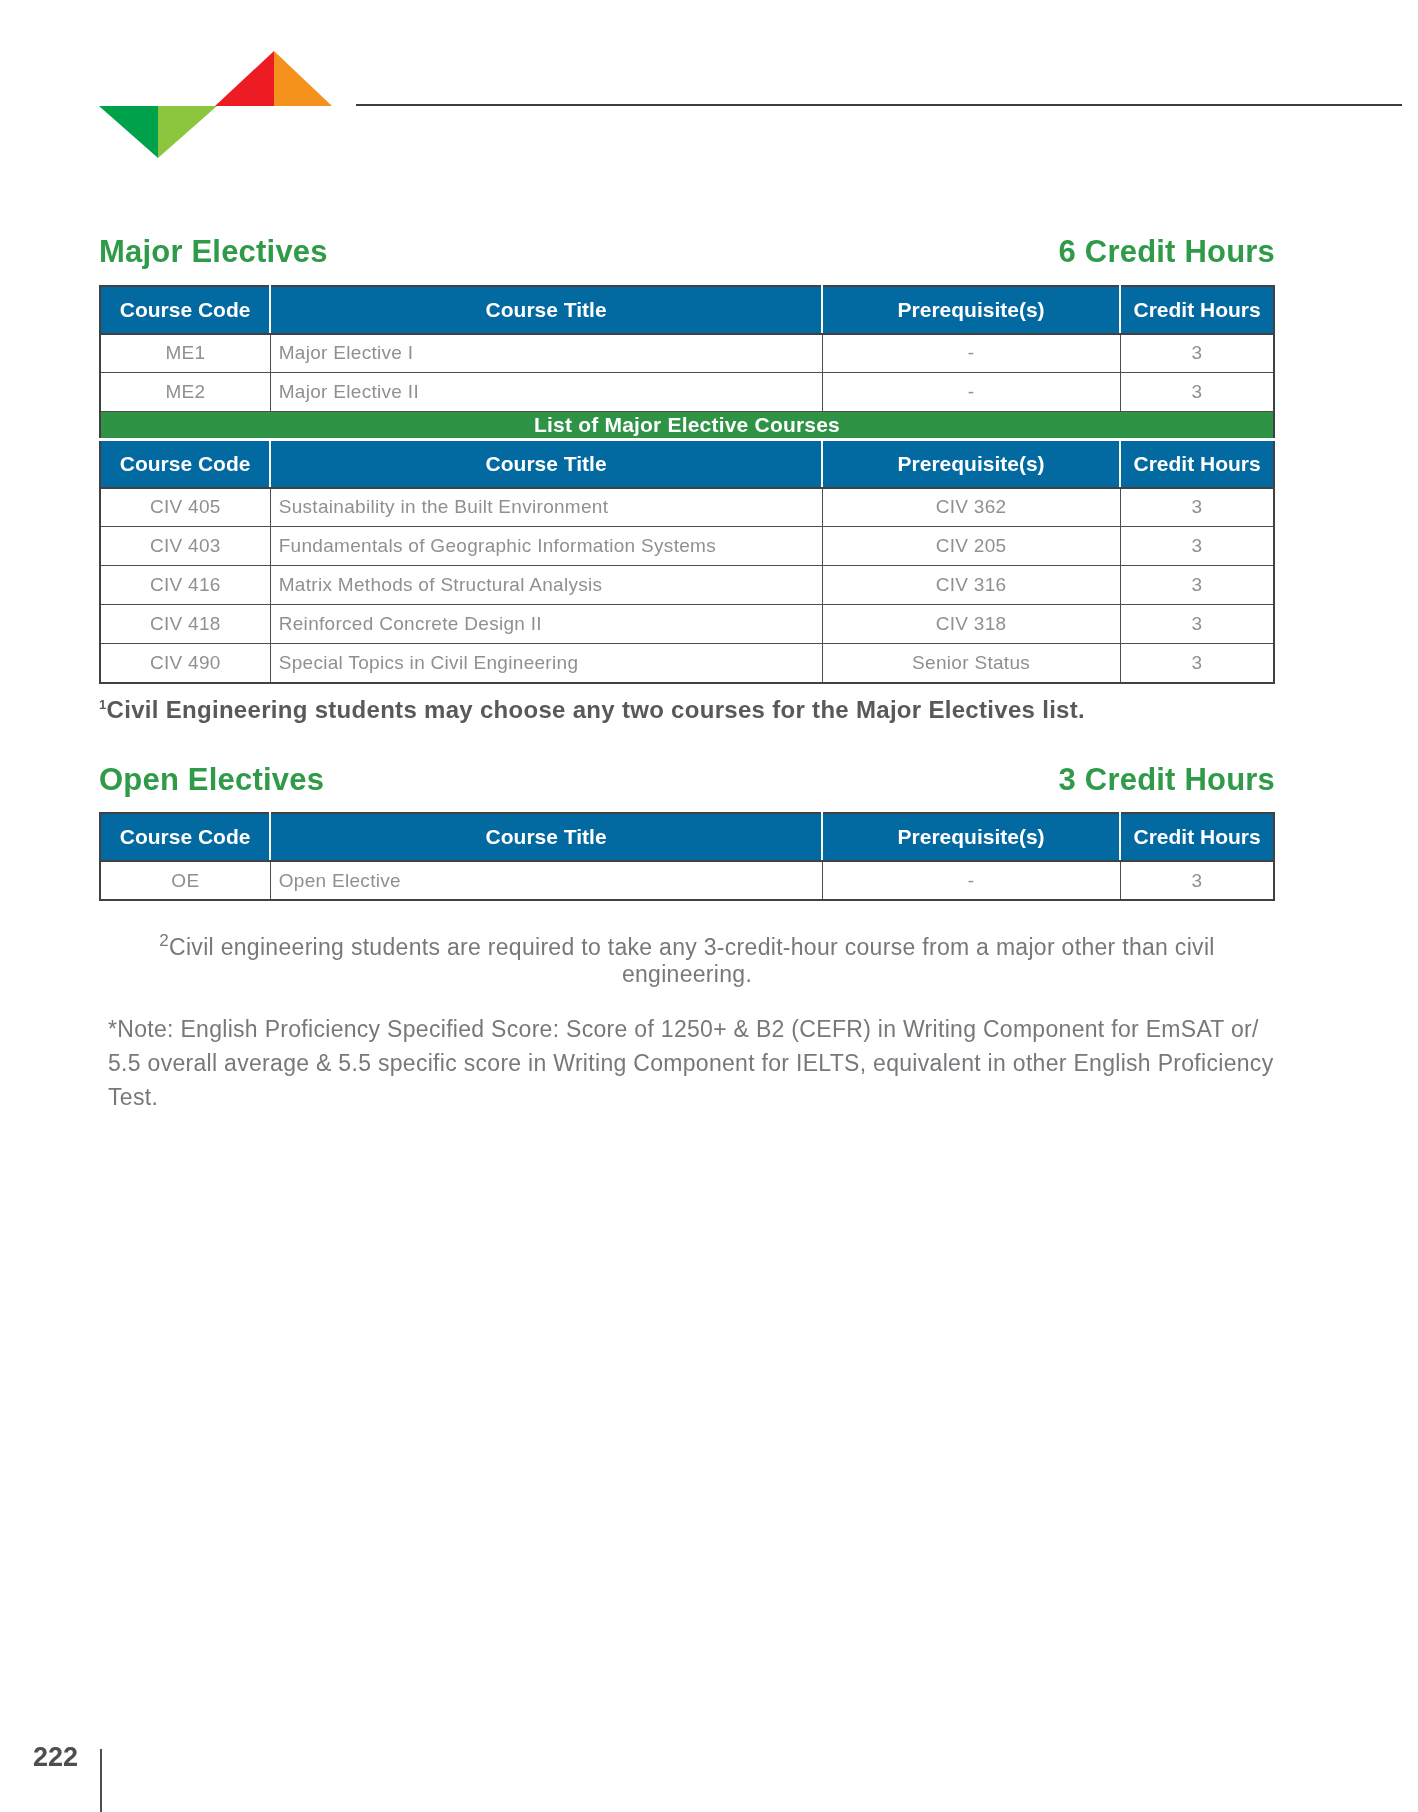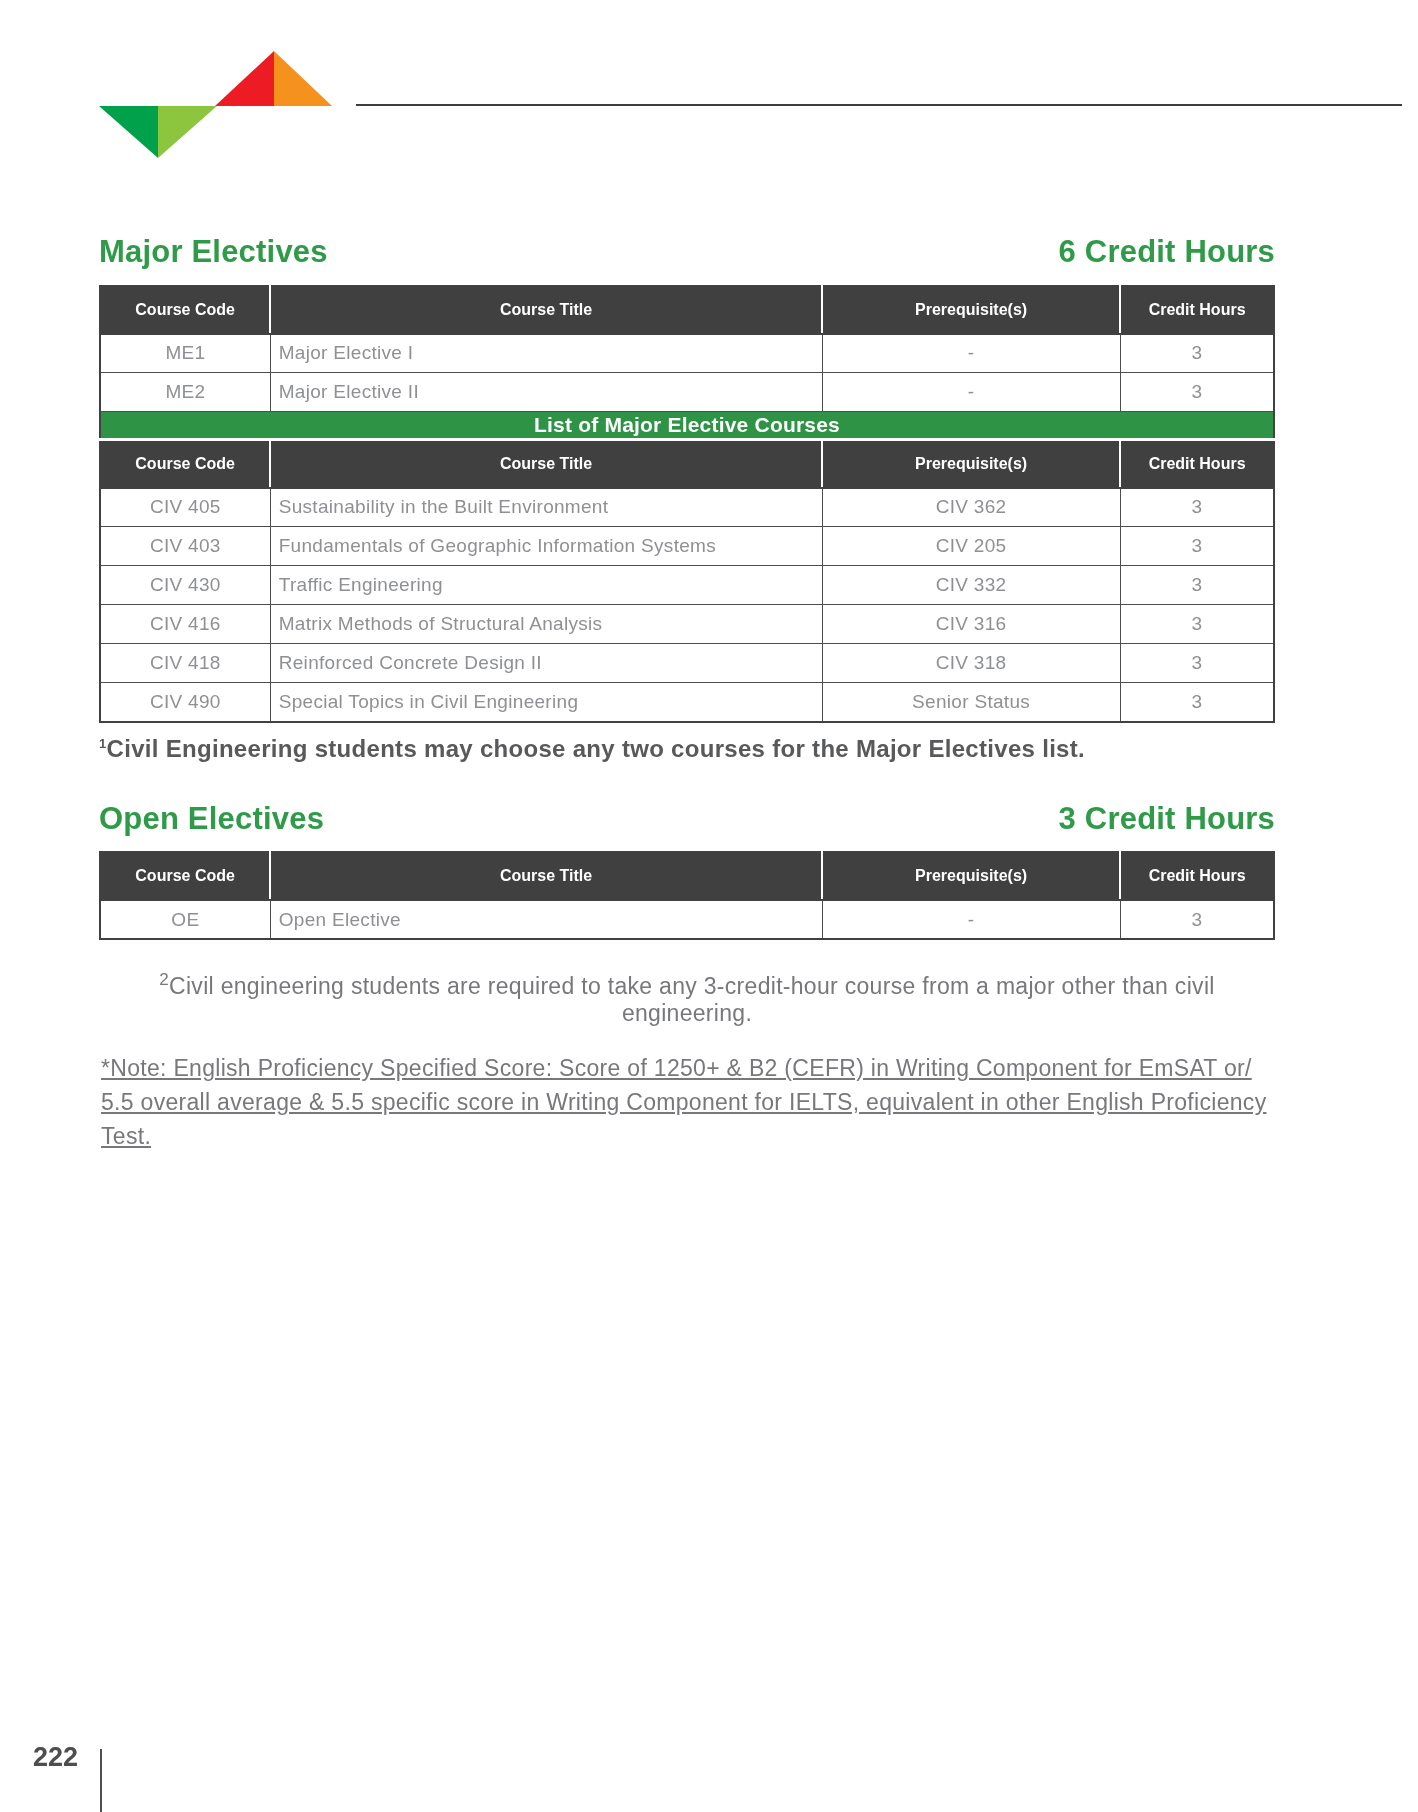"Course Code" .course-table th { background: #404040 -> #0369a1; font-size: 16px -> 21px }
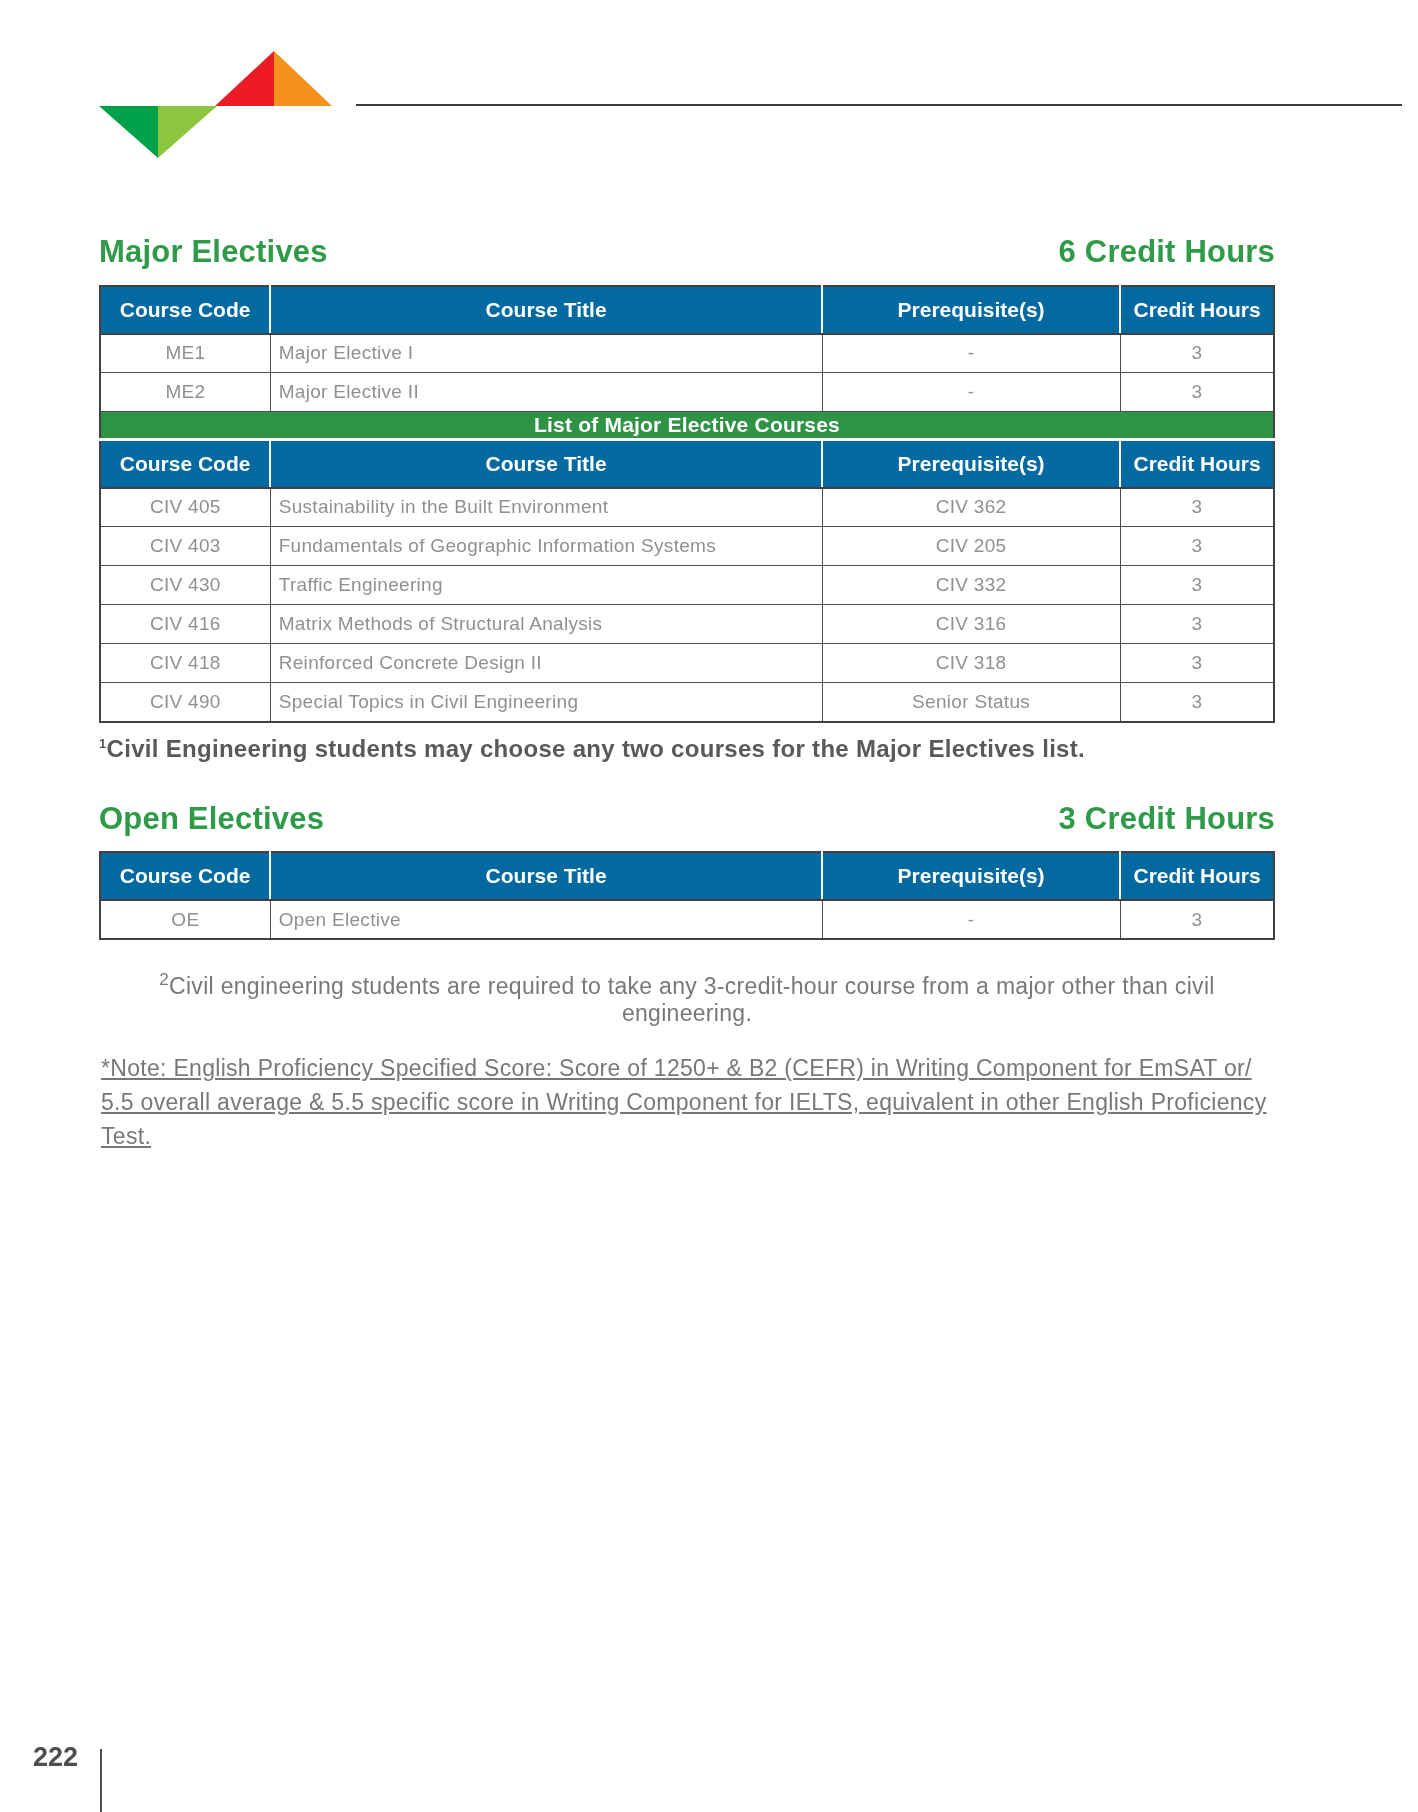"CIV 430" tr { html: <tr> <td>CIV 430</td> <td>Traffic Engineering</td> <td>CIV 332</td> <td>3</td> </tr> -> none }
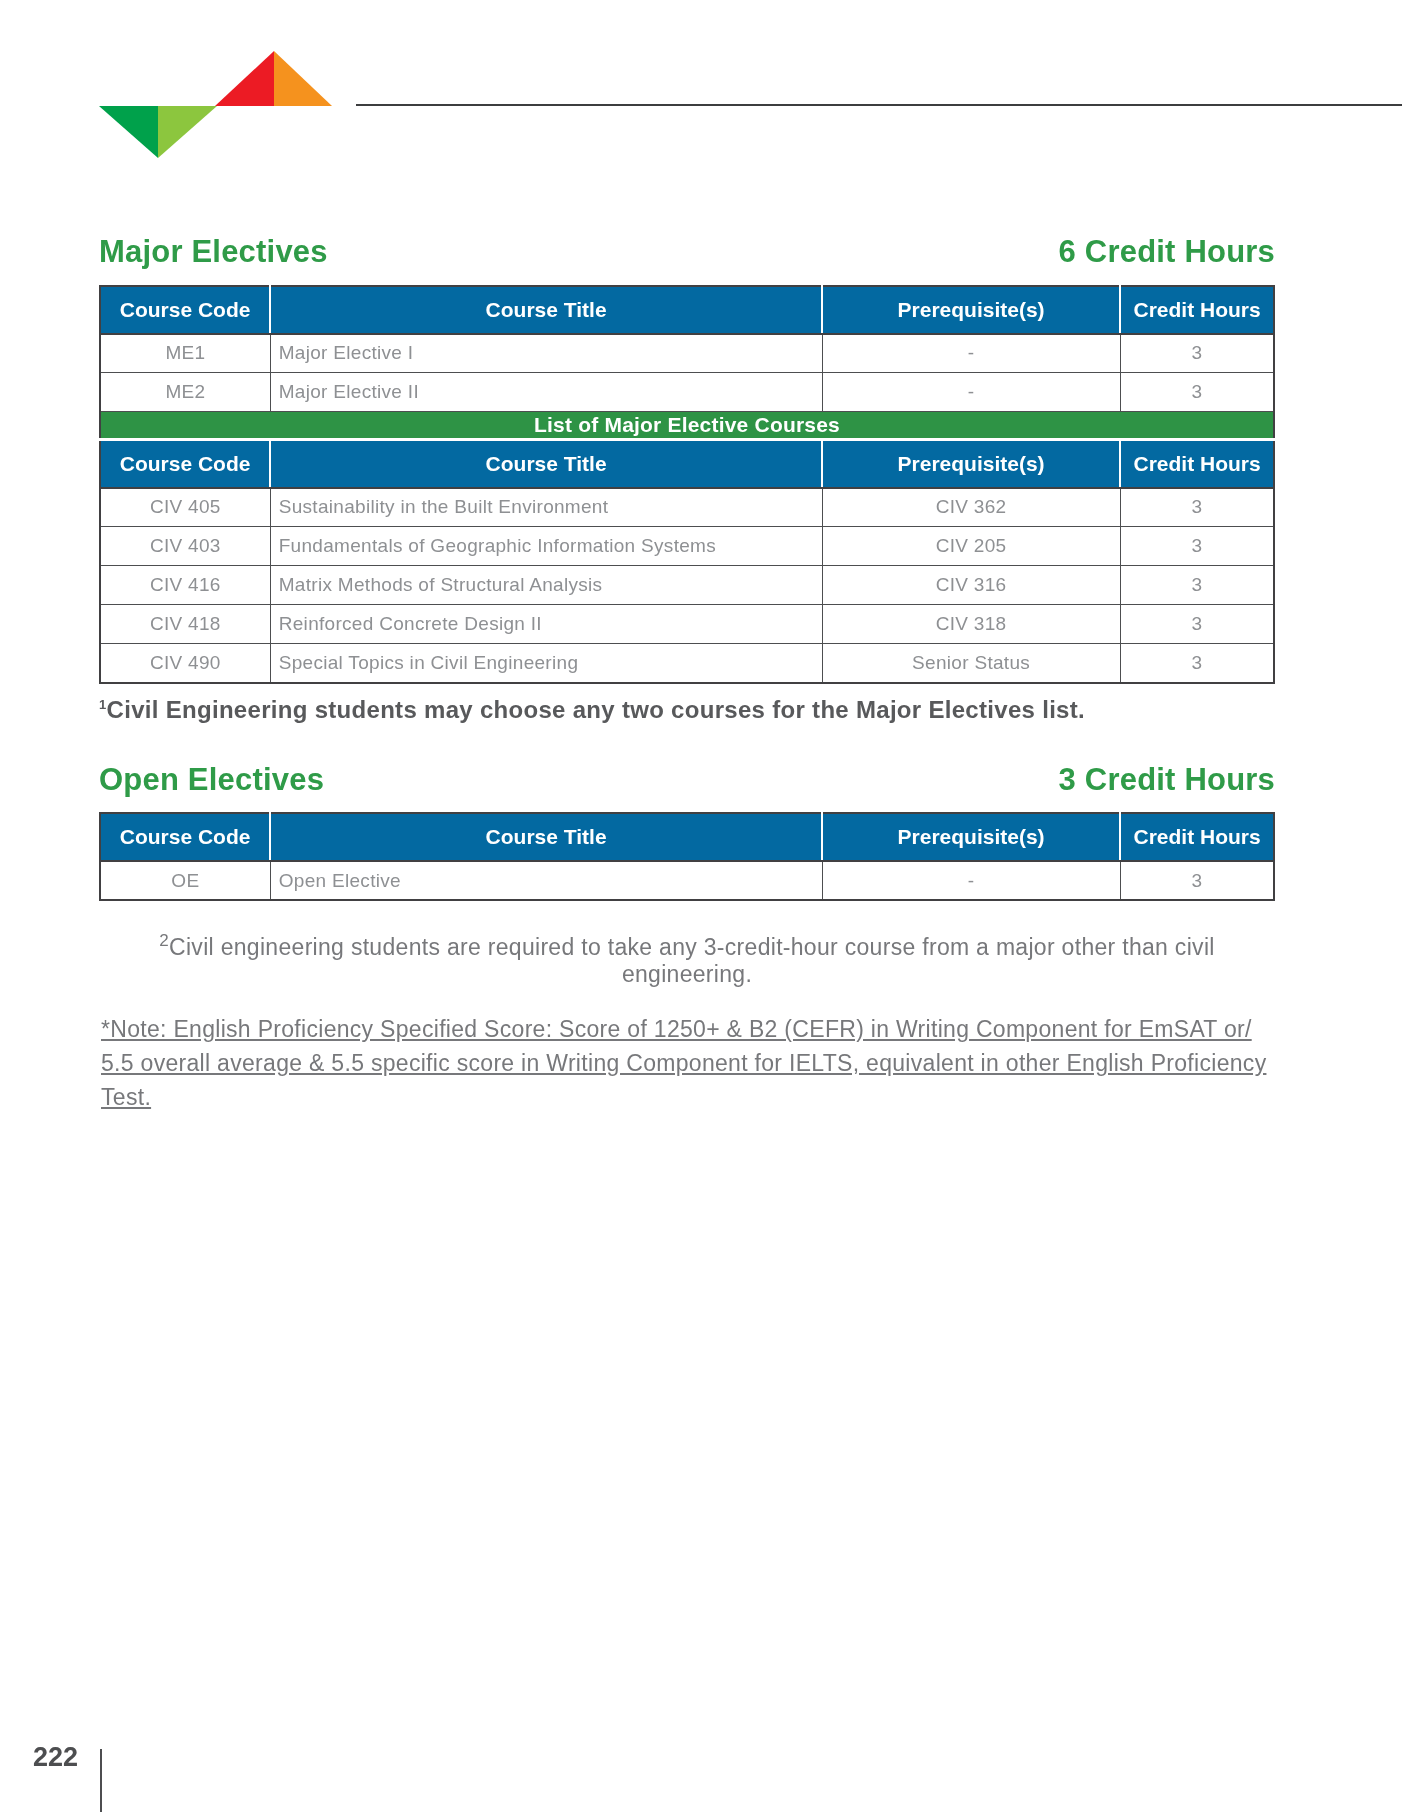"*Note: English Proficiency Specified" .note { margin: 24px 0 0 2px -> 24px 0 0 9px; text-decoration: underline -> none }
